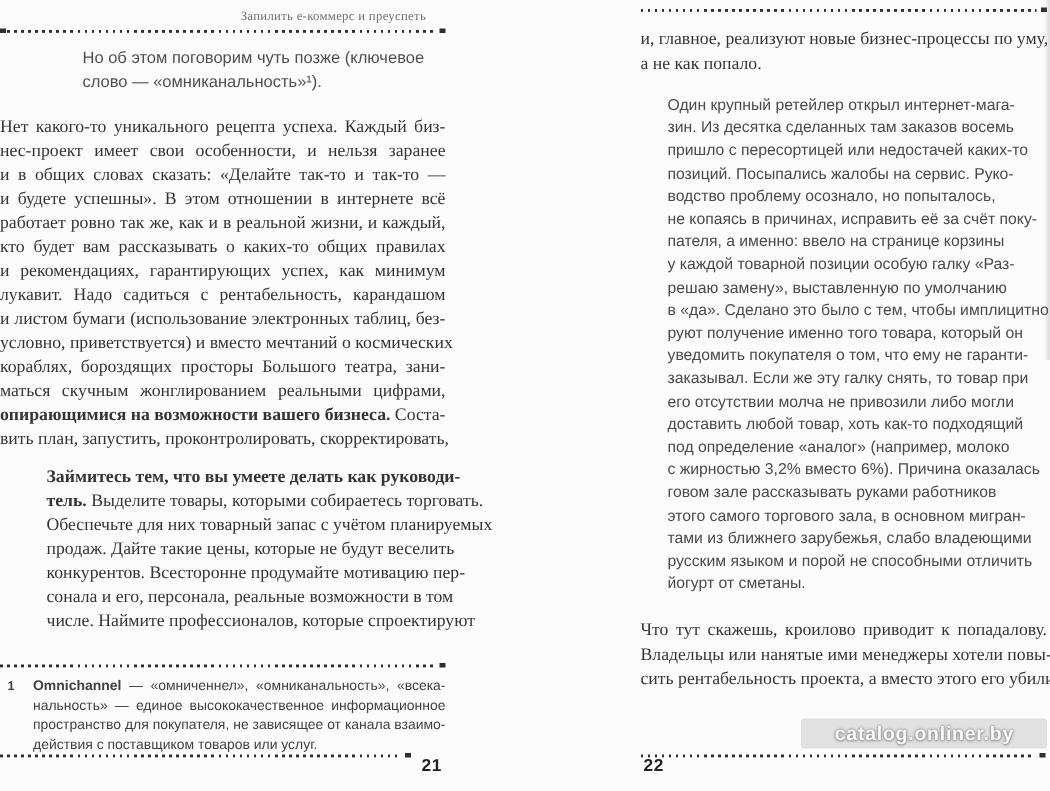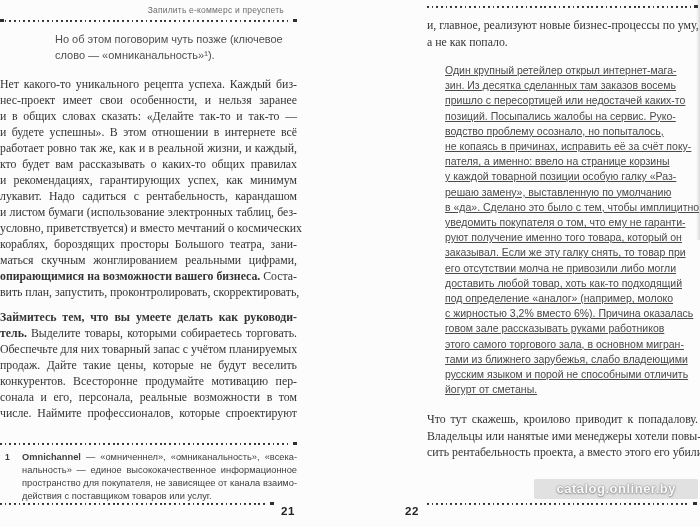"Запилить е-коммерс и преуспеть" .col-left .runhead { font-family: none -> Liberation Serif, serif }
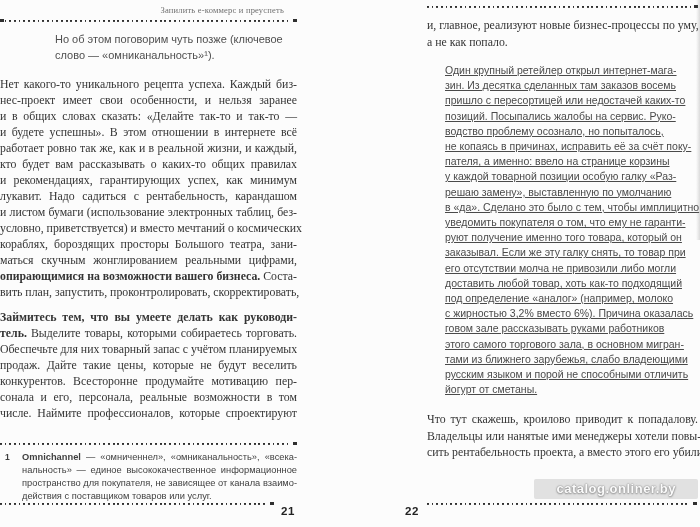"Один крупный ретейлер открыл" .example { text-decoration: underline -> none }
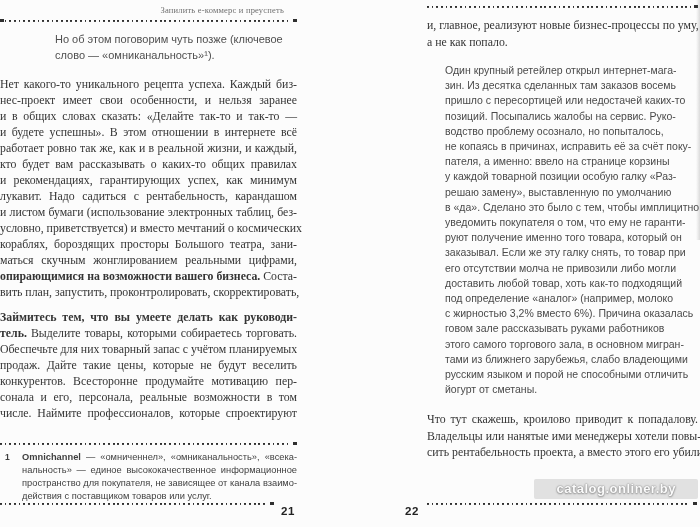"уведомить покупателя о том, что" div.line { order: before "руют получение именно того товара," -> after "руют получение именно того товара," }
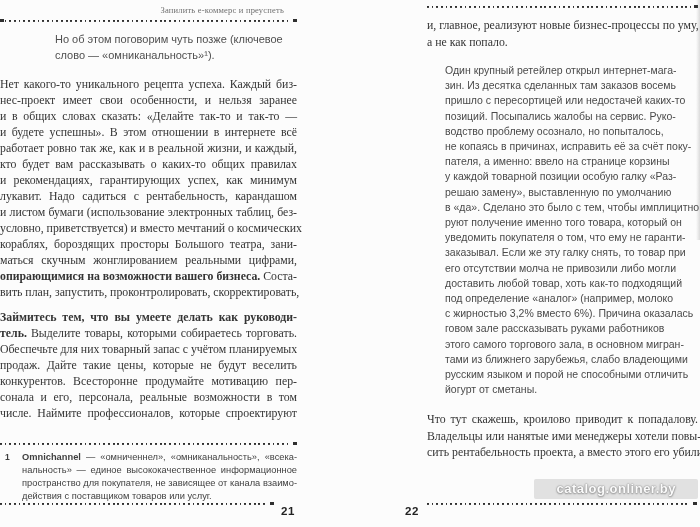"Займитесь тем, что вы умеете" .serif + .serif { padding-left: none -> 31px }
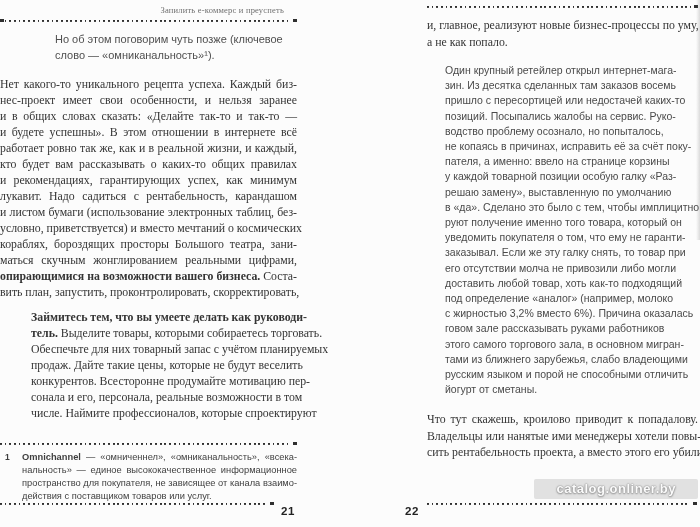"22" .pagenum-right { left: 405px -> 429px }
